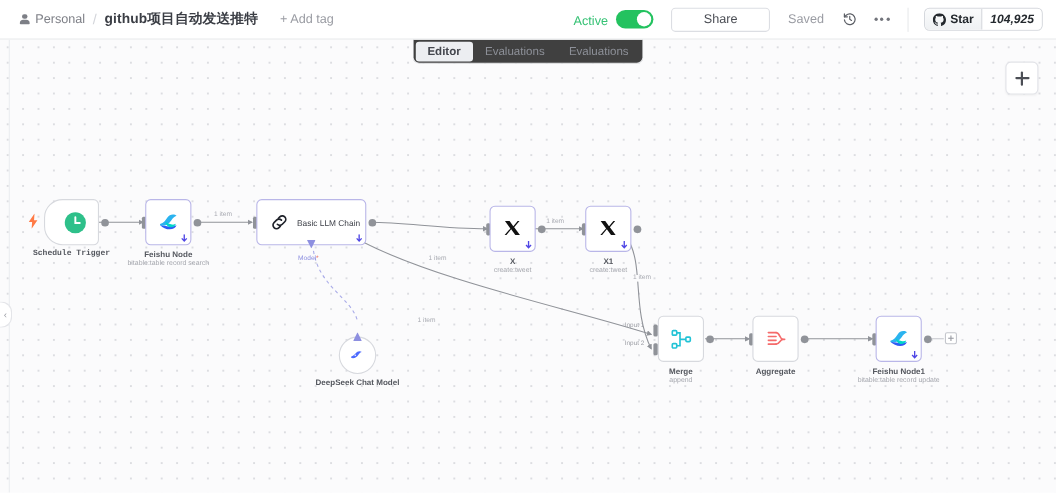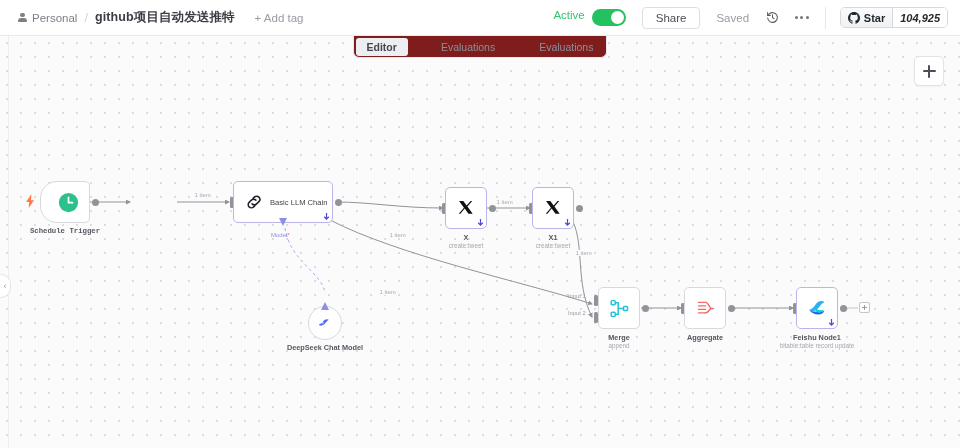"Active" .active-wrap { align-items: flex-start -> flex-end }
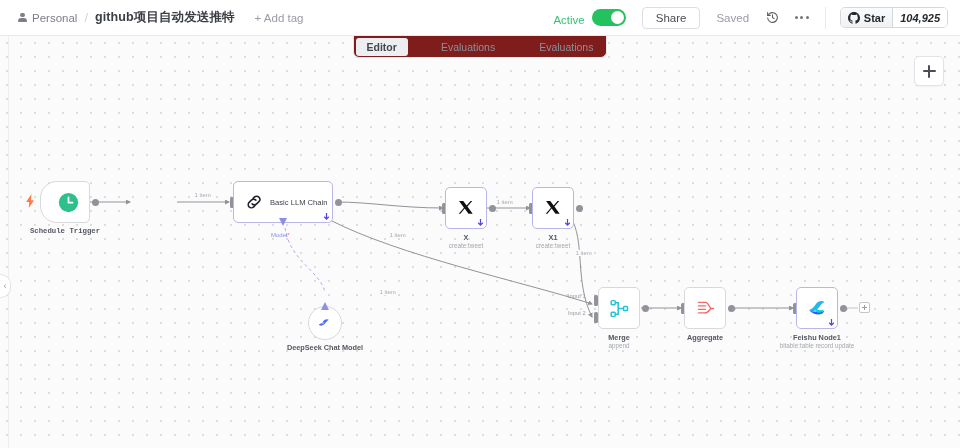"Share" .share-btn { padding: 4px 13px -> 4px 29px }
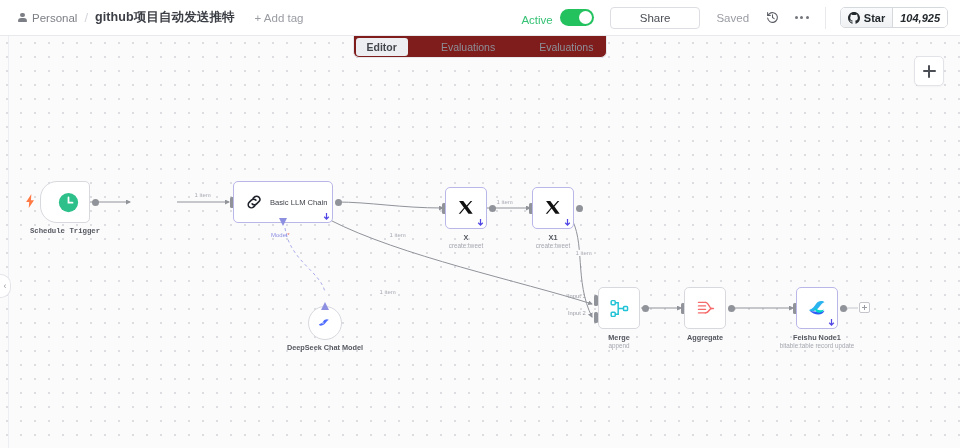"Editor" .tabs { background: #7f1d1d -> #404040; gap: 22px -> none }
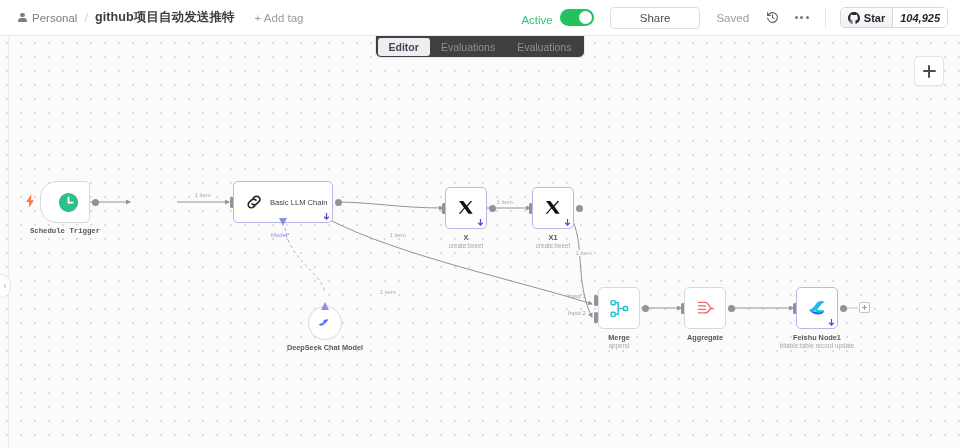"Feishu Node" div.node { html: none -> <div> <div></div> <div> <svg> <path></path> <path></path> <path></path> </svg> <span> <svg> <path></path> </svg> </span> </div> <div></div> <div>Feishu Node</div> <div>bitable:table record search</div> </div> }
